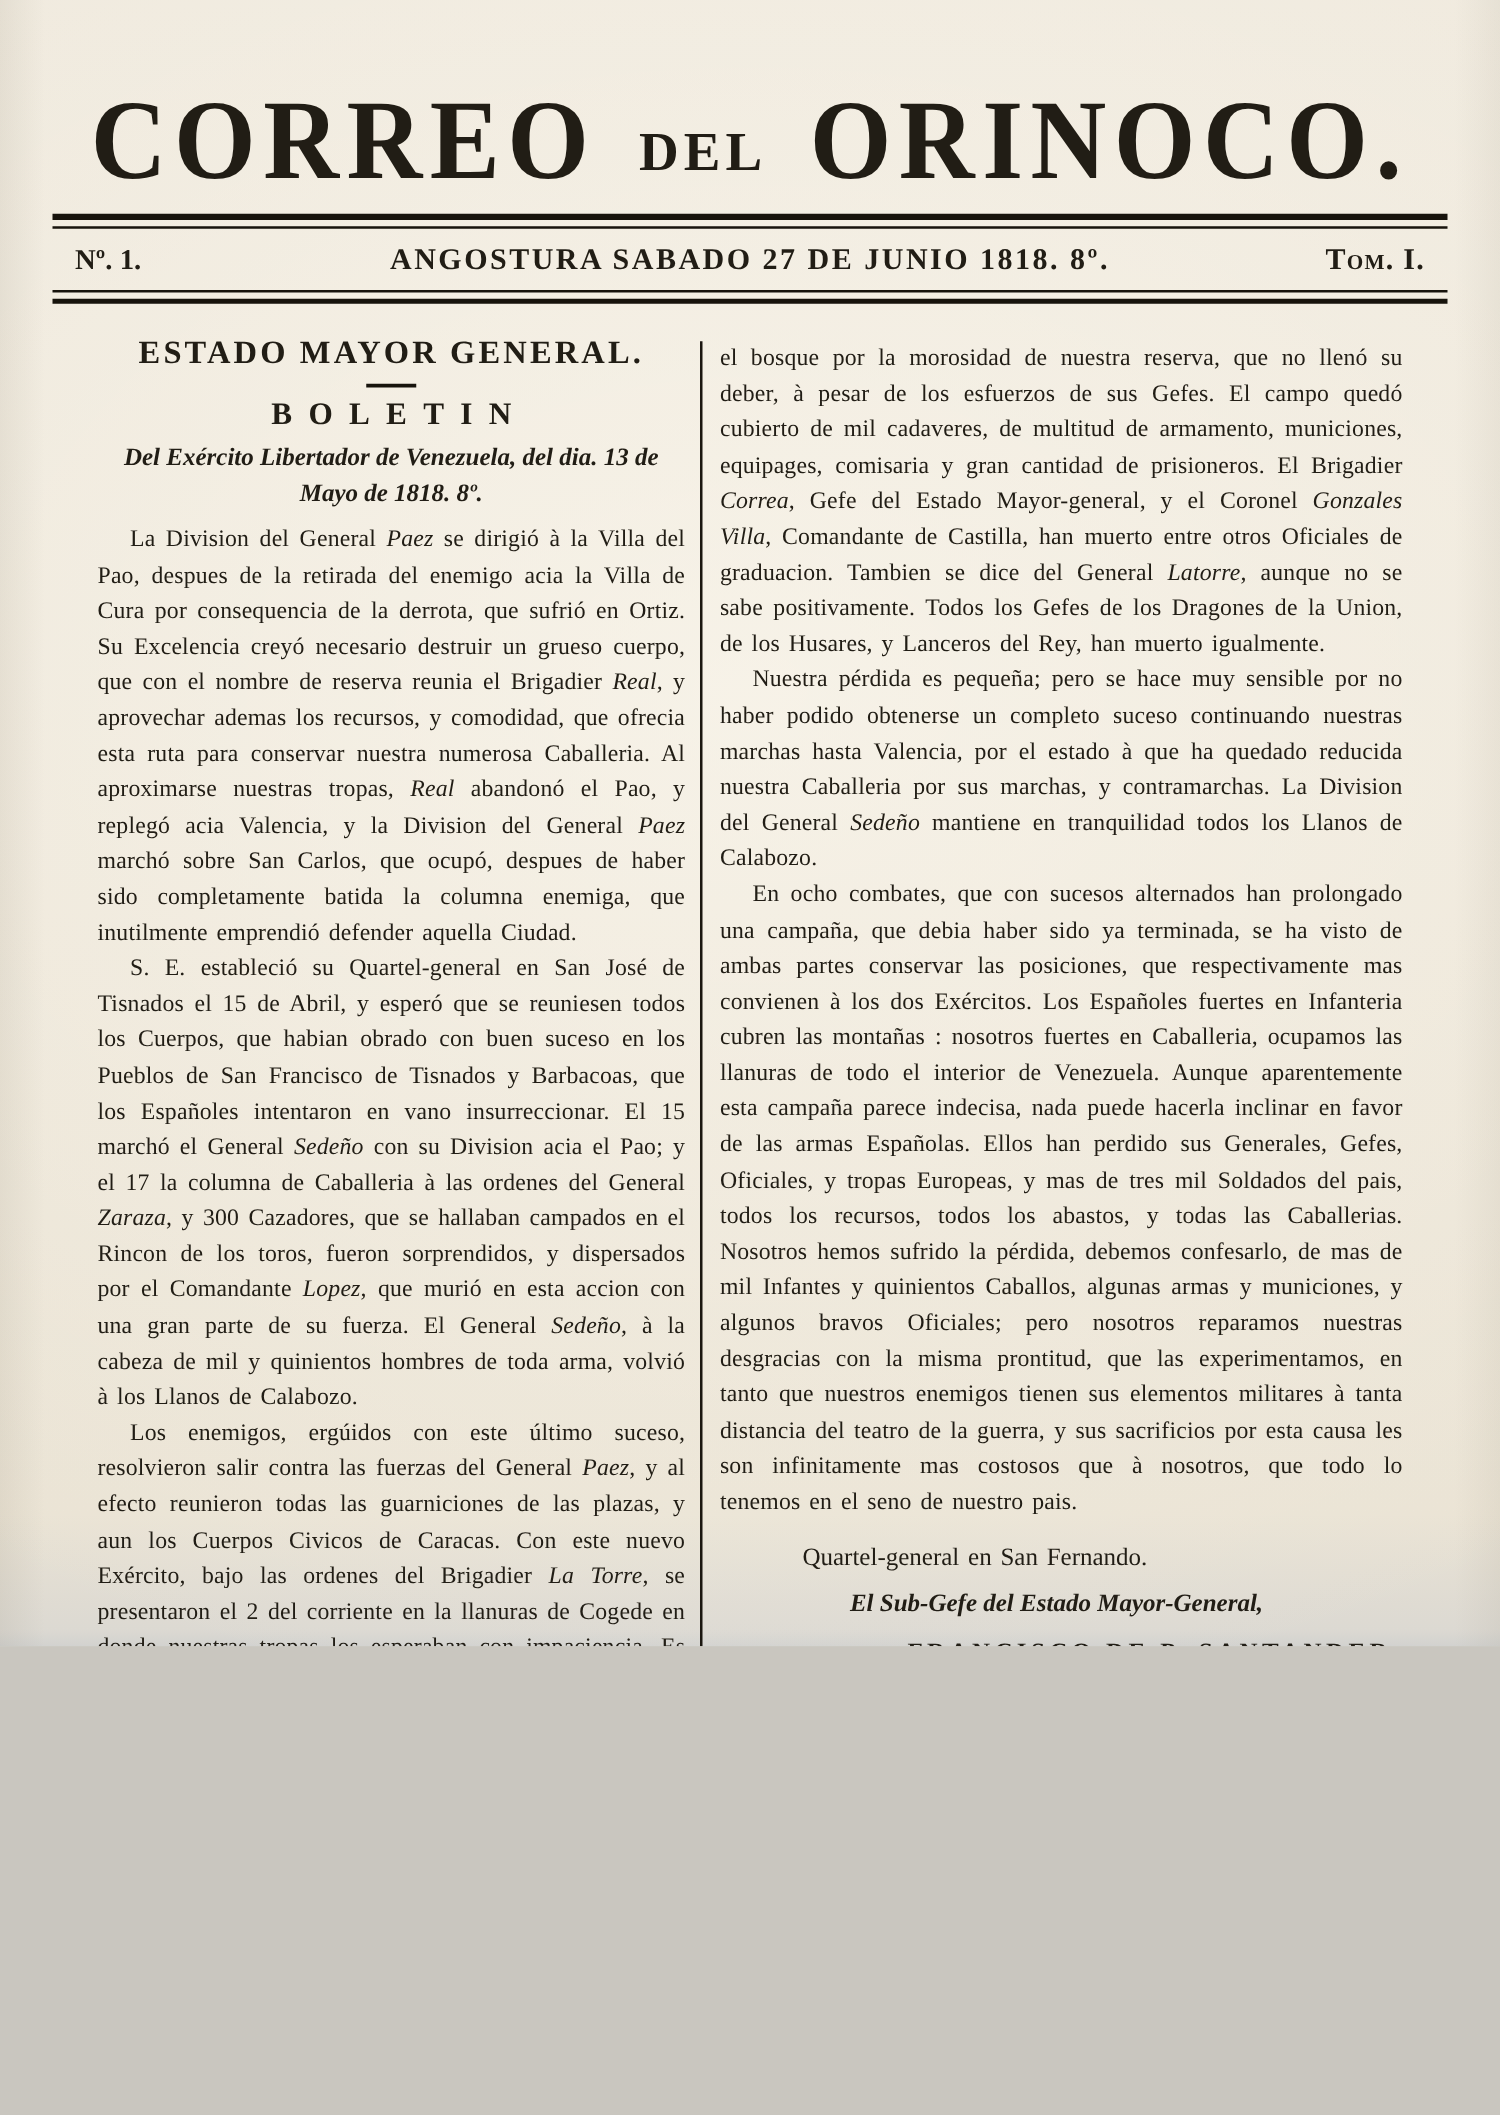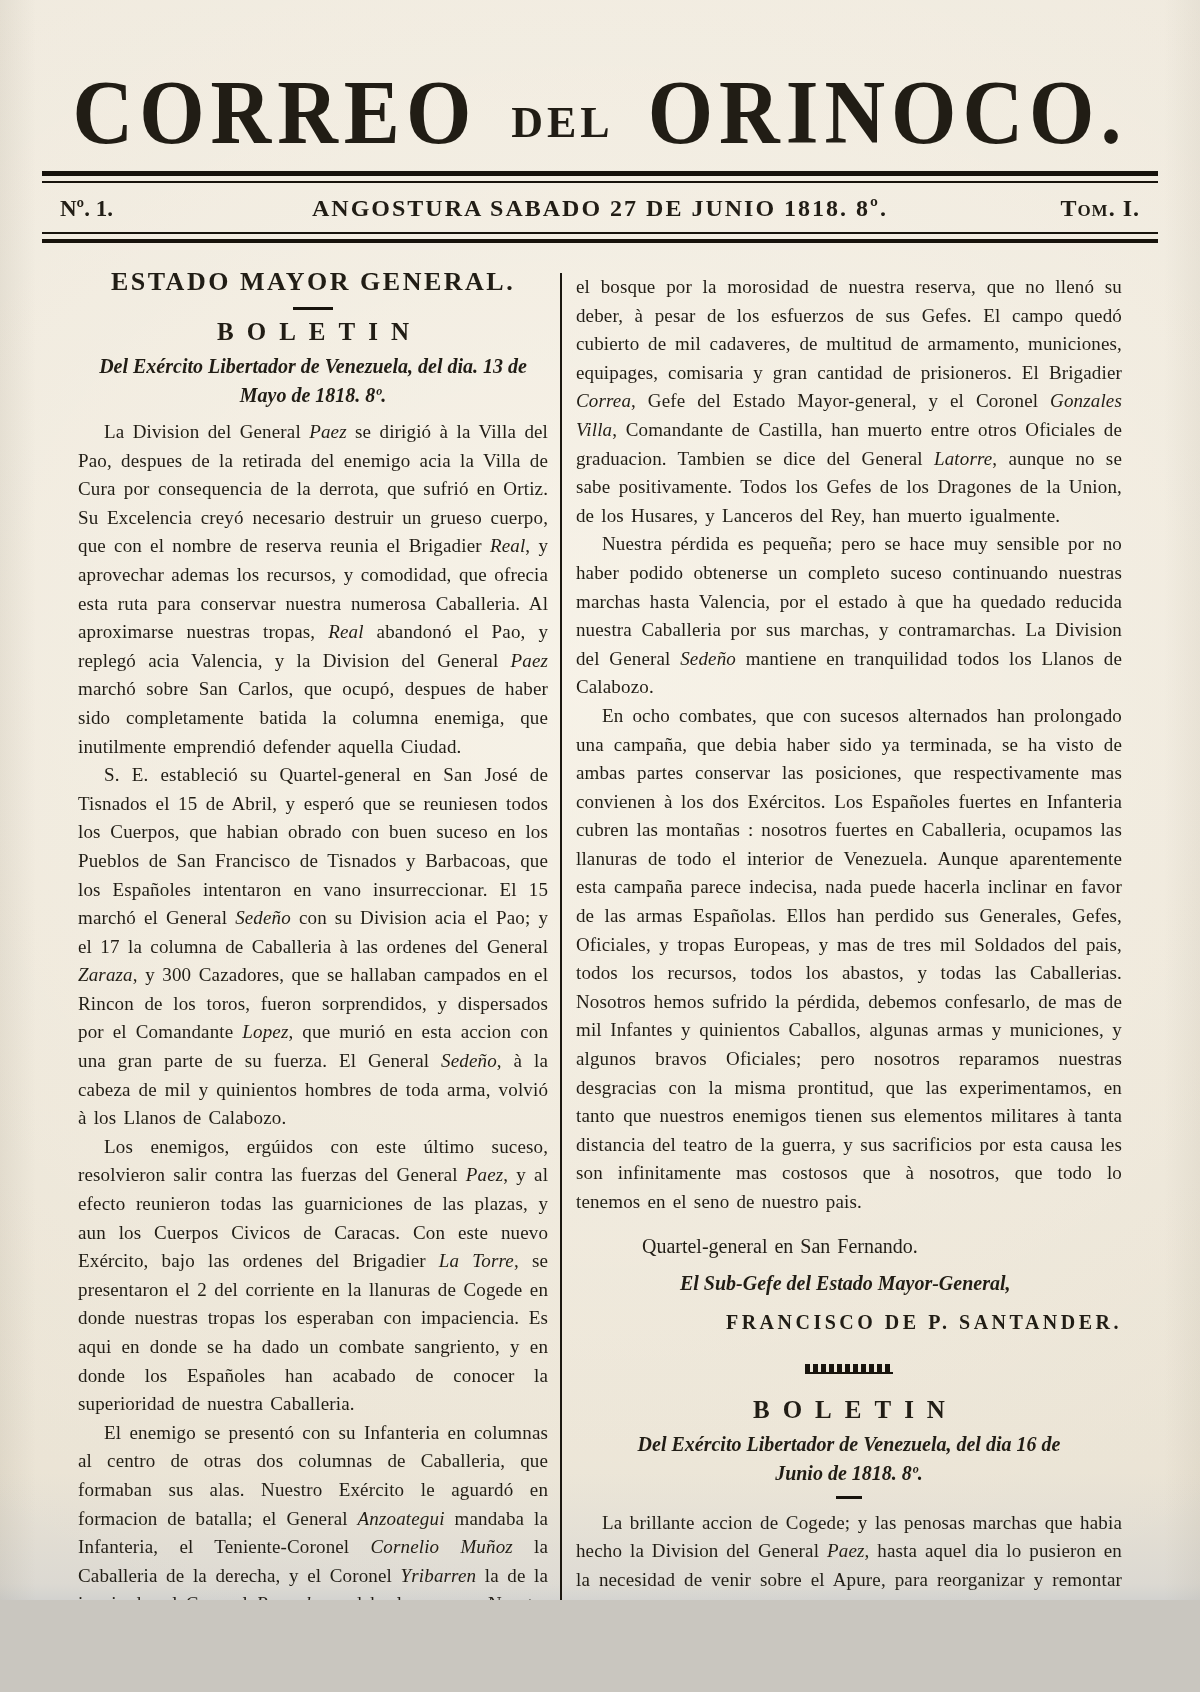"CORREO" .page { height: 1600px -> 1317px }
